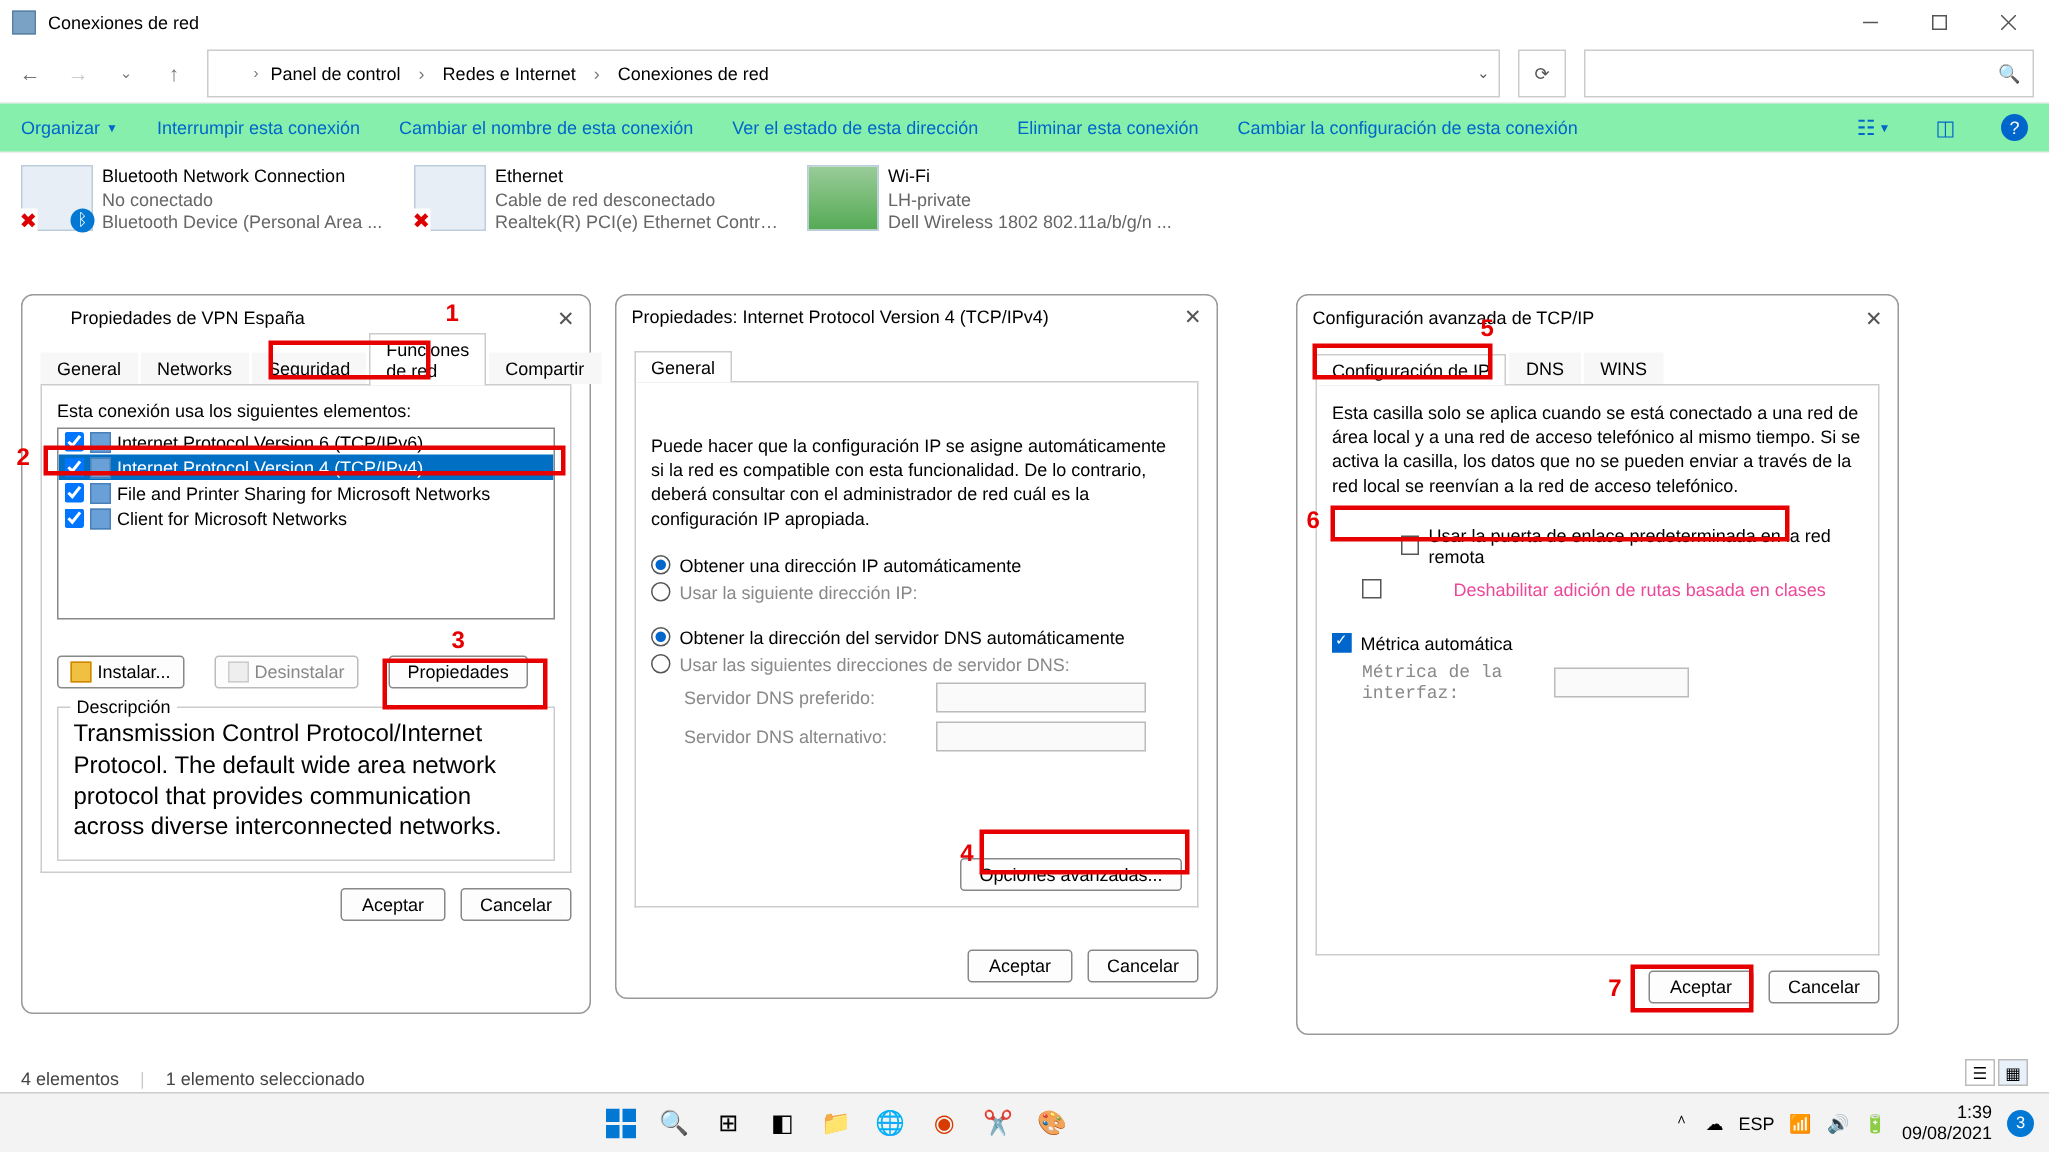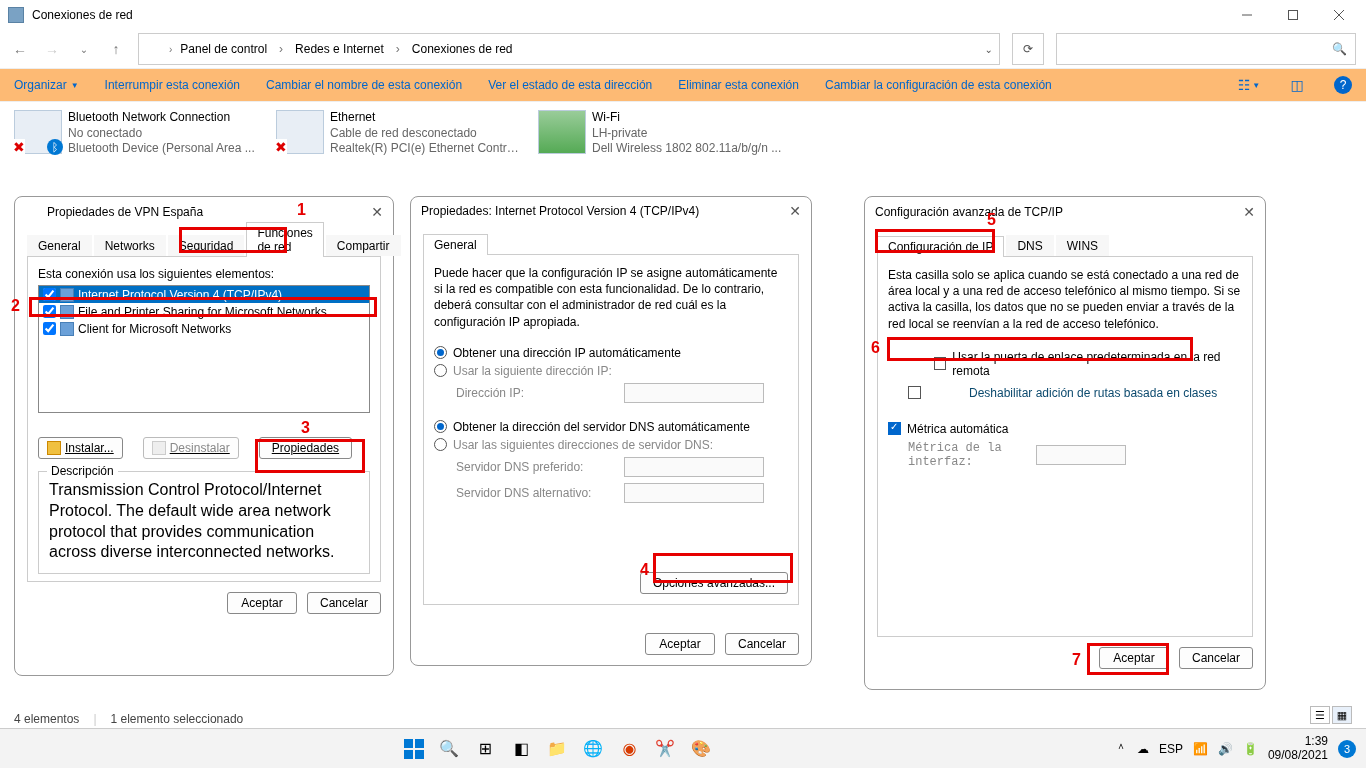"Organizar" .cmdbar { background: #fdba74 -> #86efac }
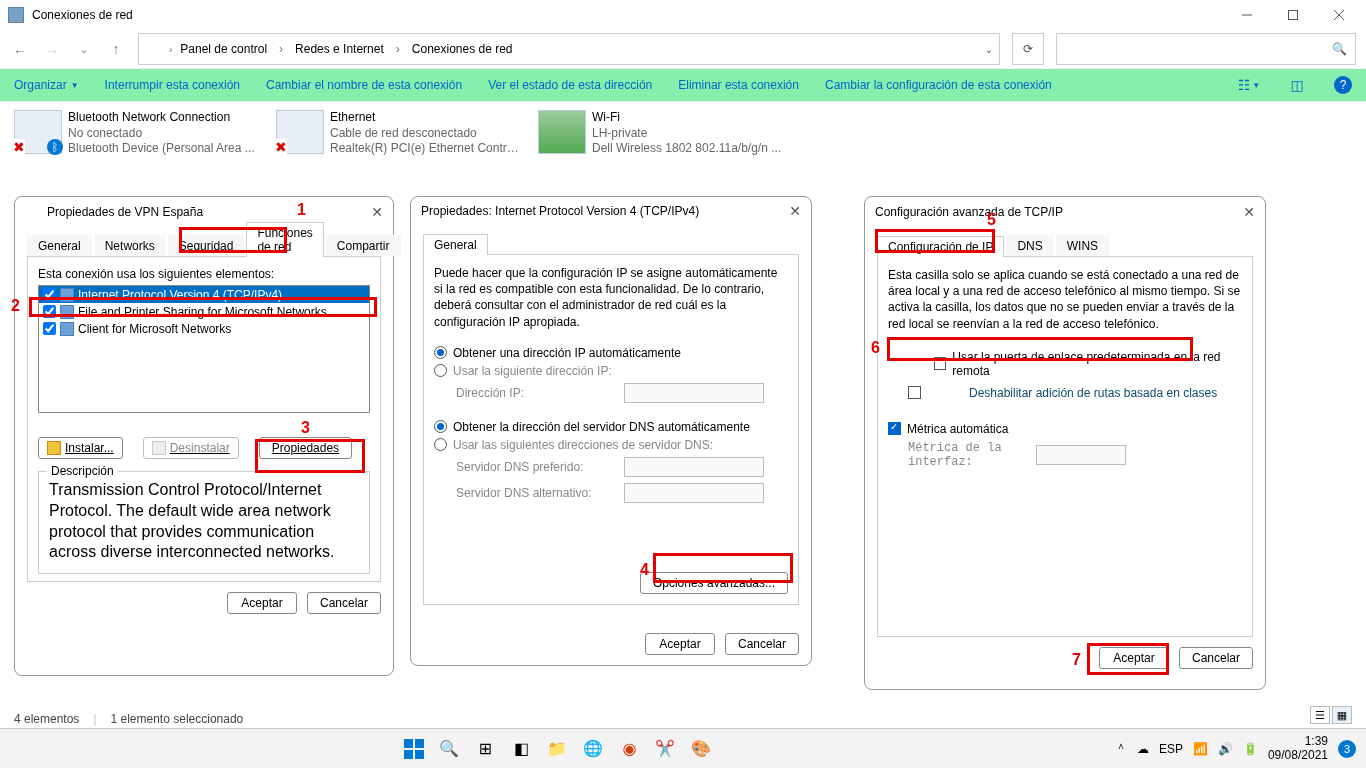"Internet Protocol Version 6 (TCP/IPv6)" div.listrow { html: none -> <div> <input> <span></span> <span>Internet Protocol Version 6 (TCP/IPv6)</span> </div> }
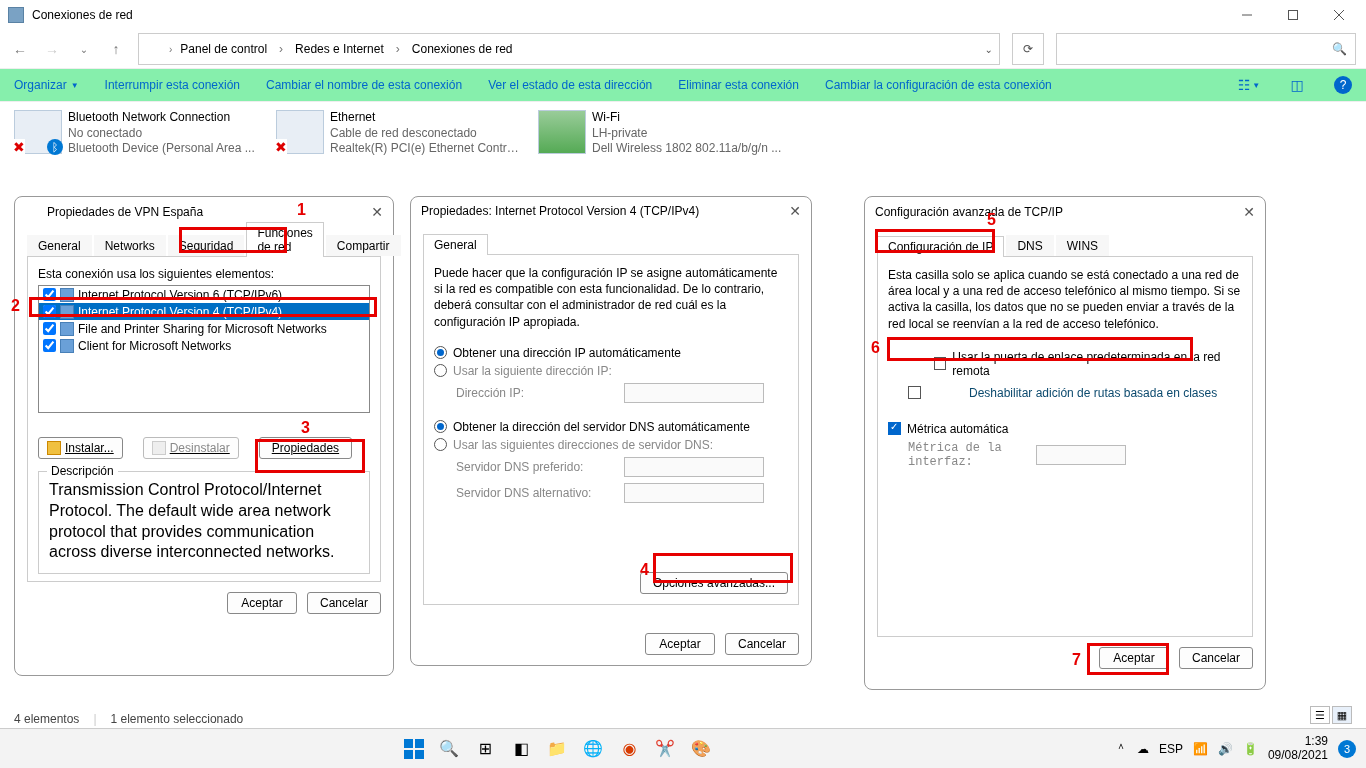"Puede hacer que la configuración" div { margin-top: none -> 24px }
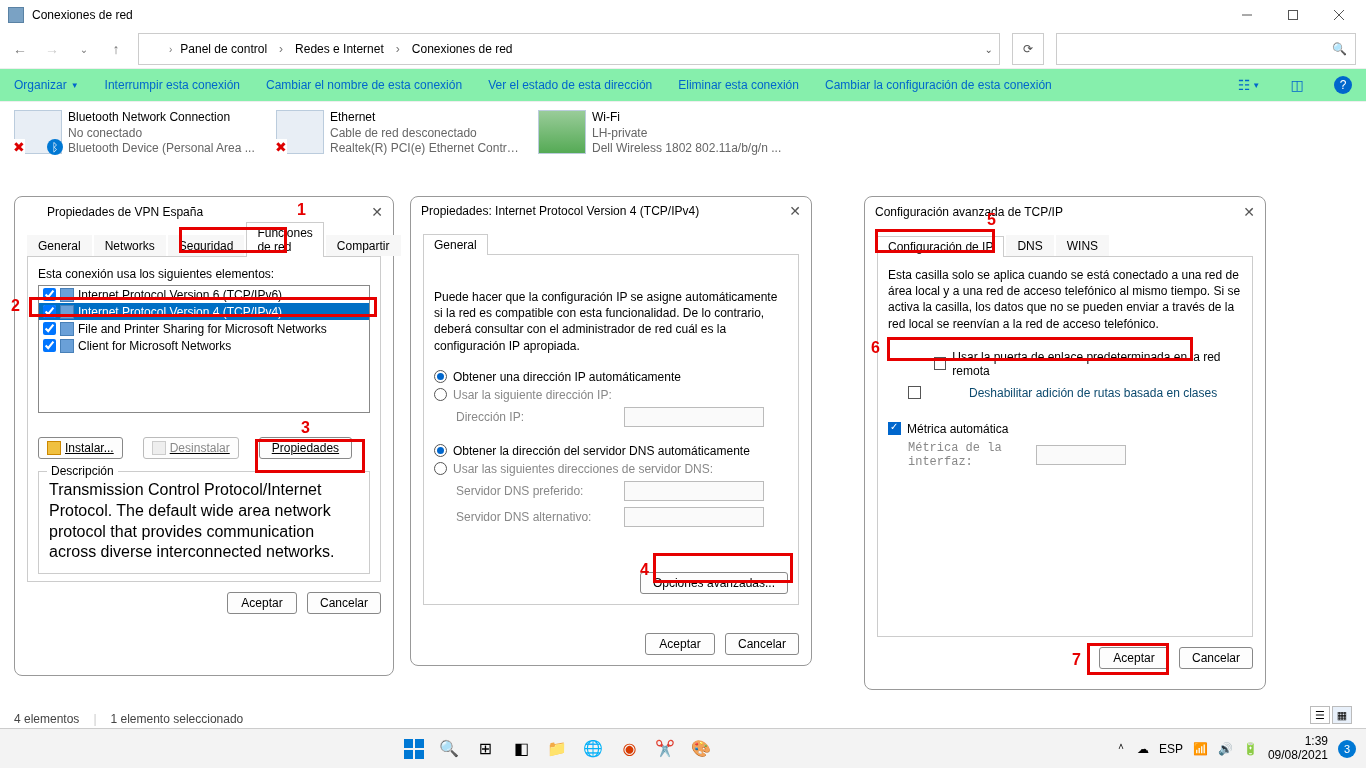"Deshabilitar adición de rutas basada" div.radio-row { color: #0c4a6e -> #ec4899 }
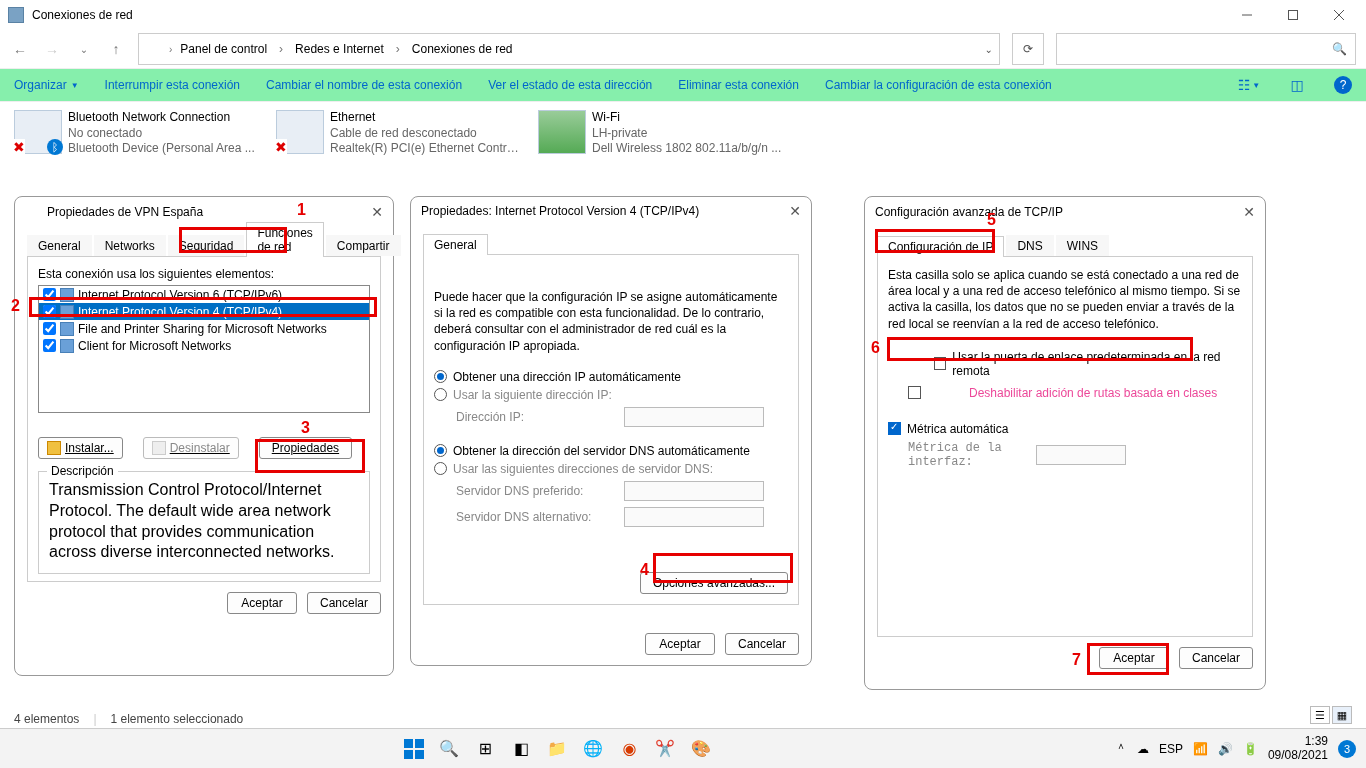"Dirección IP:" div.field-row { html: <div> <span>Dirección IP:</span> <span></span> </div> -> none }
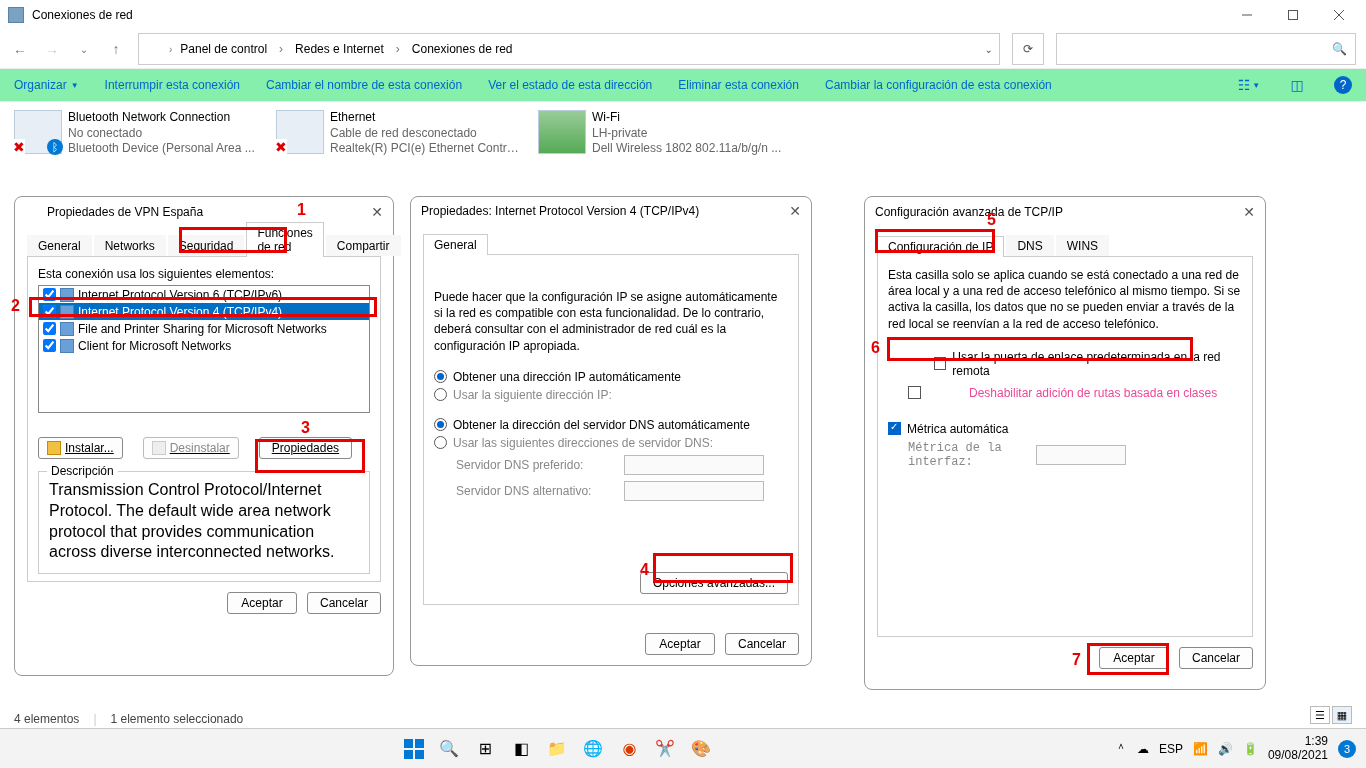"Instalar..." div { text-decoration: underline -> none }
